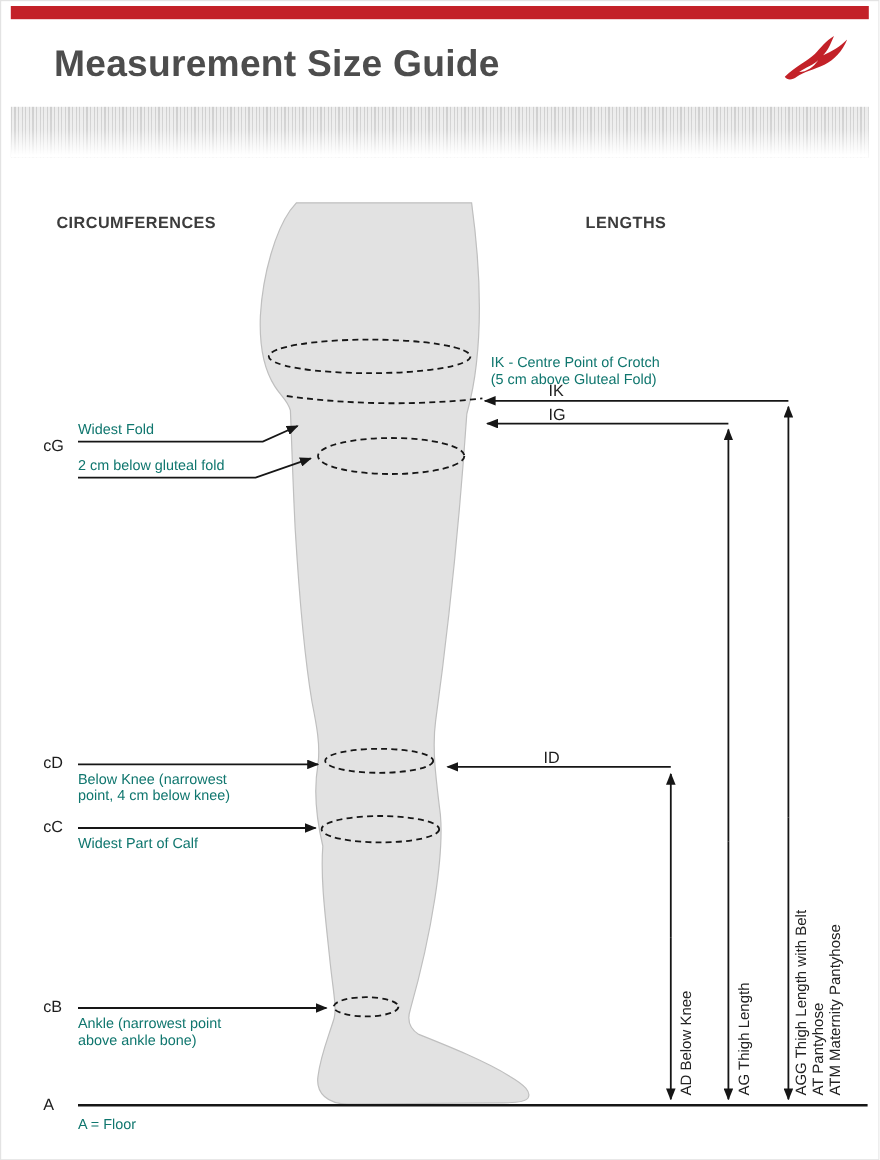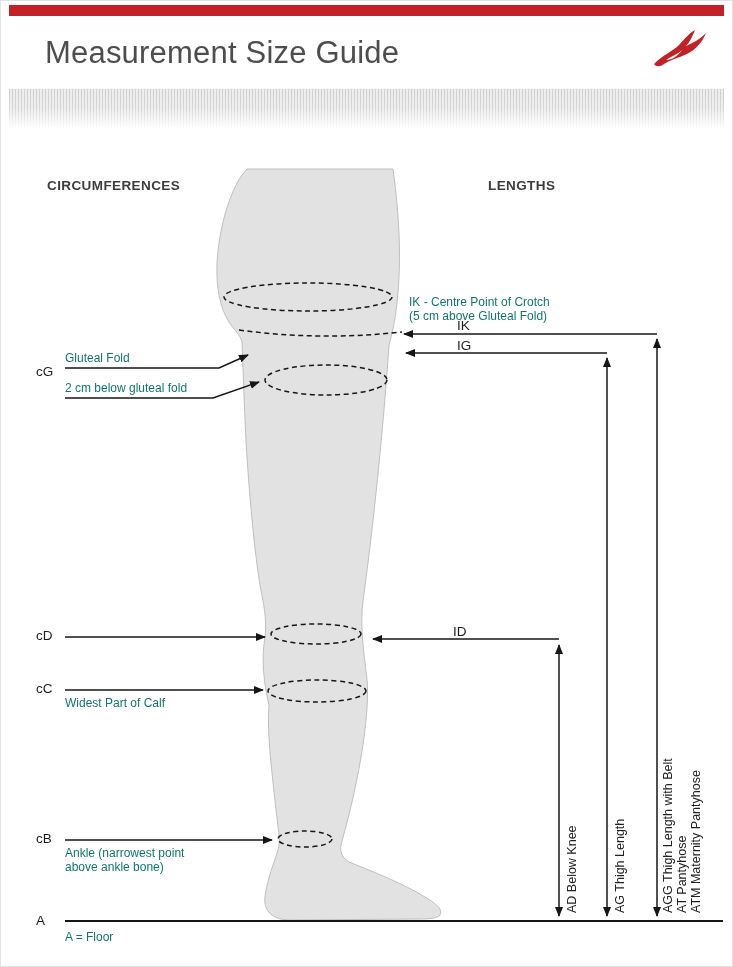"Measurement Size Guide" .title { font-weight: 400 -> 700 }
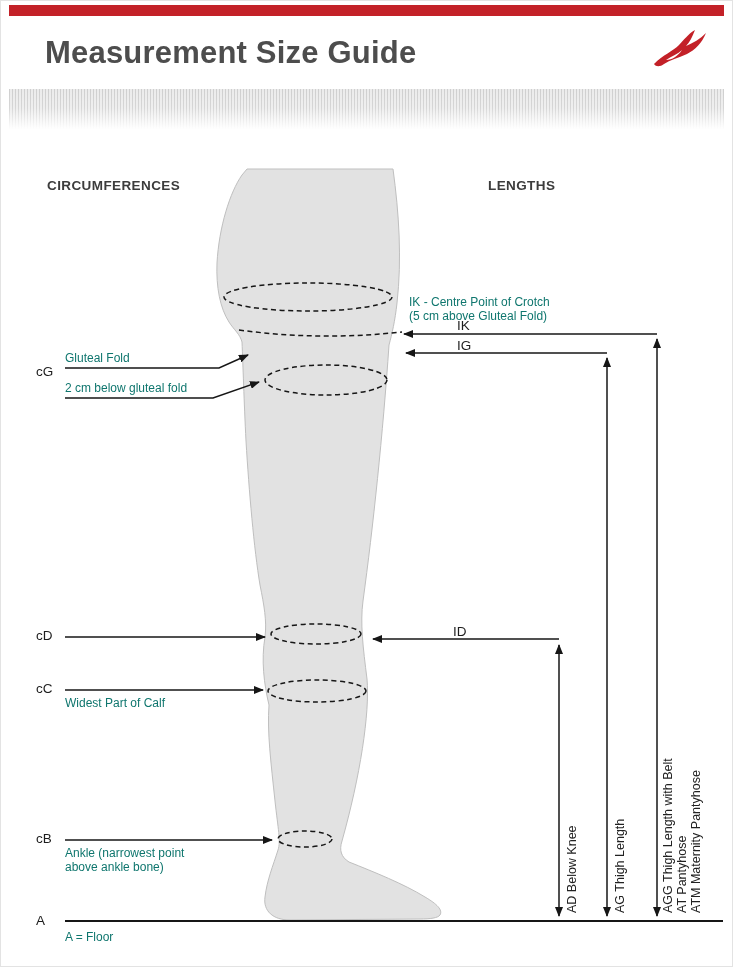"Gluteal Fold" div.txt { text: Gluteal -> Widest }
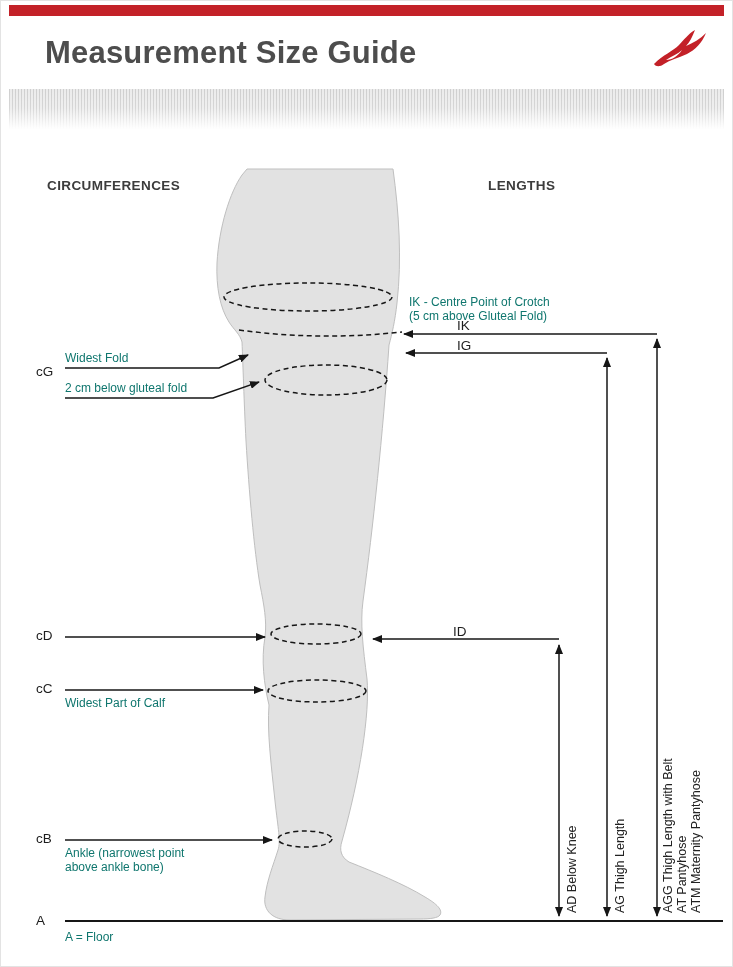"Below Knee (narrowest point, 4" div.txt { html: none -> <div>Below Knee (narrowest point, 4 cm below knee)</div> }
